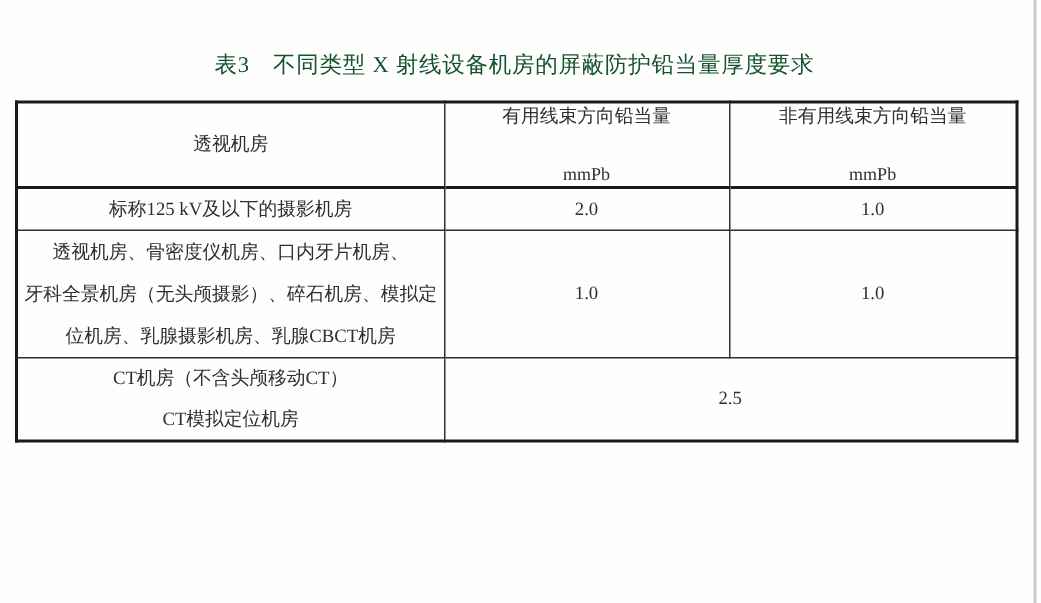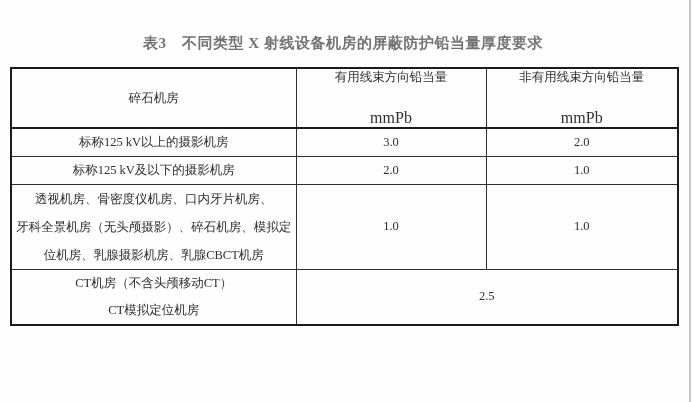"表3 不同类型 X 射线设备机房的屏蔽防护铅当量厚度要求" .doc-title { color: #737373 -> #14532d; font-weight: bold -> normal }
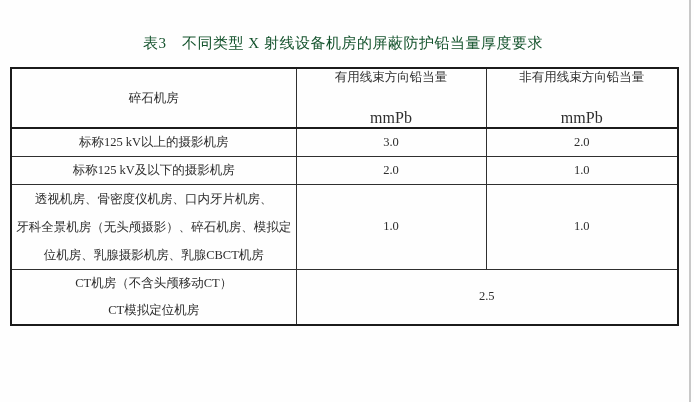"碎石机房" span { text: 碎石 -> 透视 }
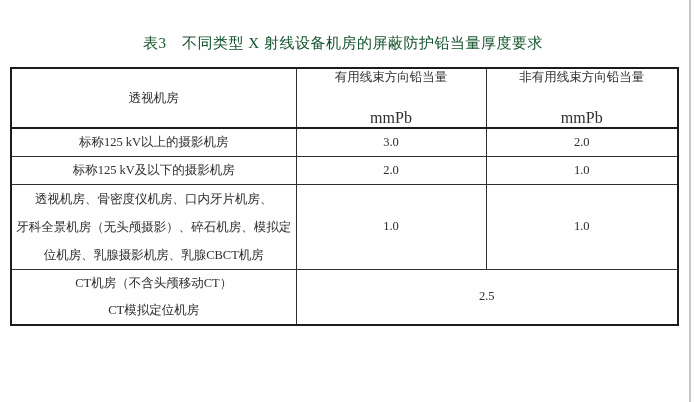"mmPb" .hdr-unit { font-size: 16px -> 12px }
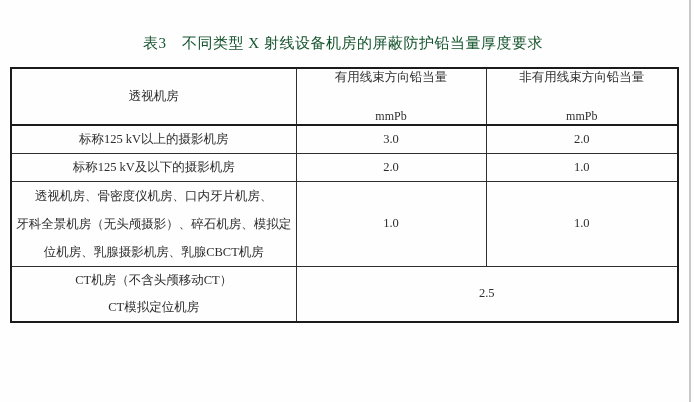"标称125 kV以上的摄影机房" tr.data-row { html: <tr> <td>标称125 kV以上的摄影机房</td> <td>3.0</td> <td>2.0</td> </tr> -> none }
